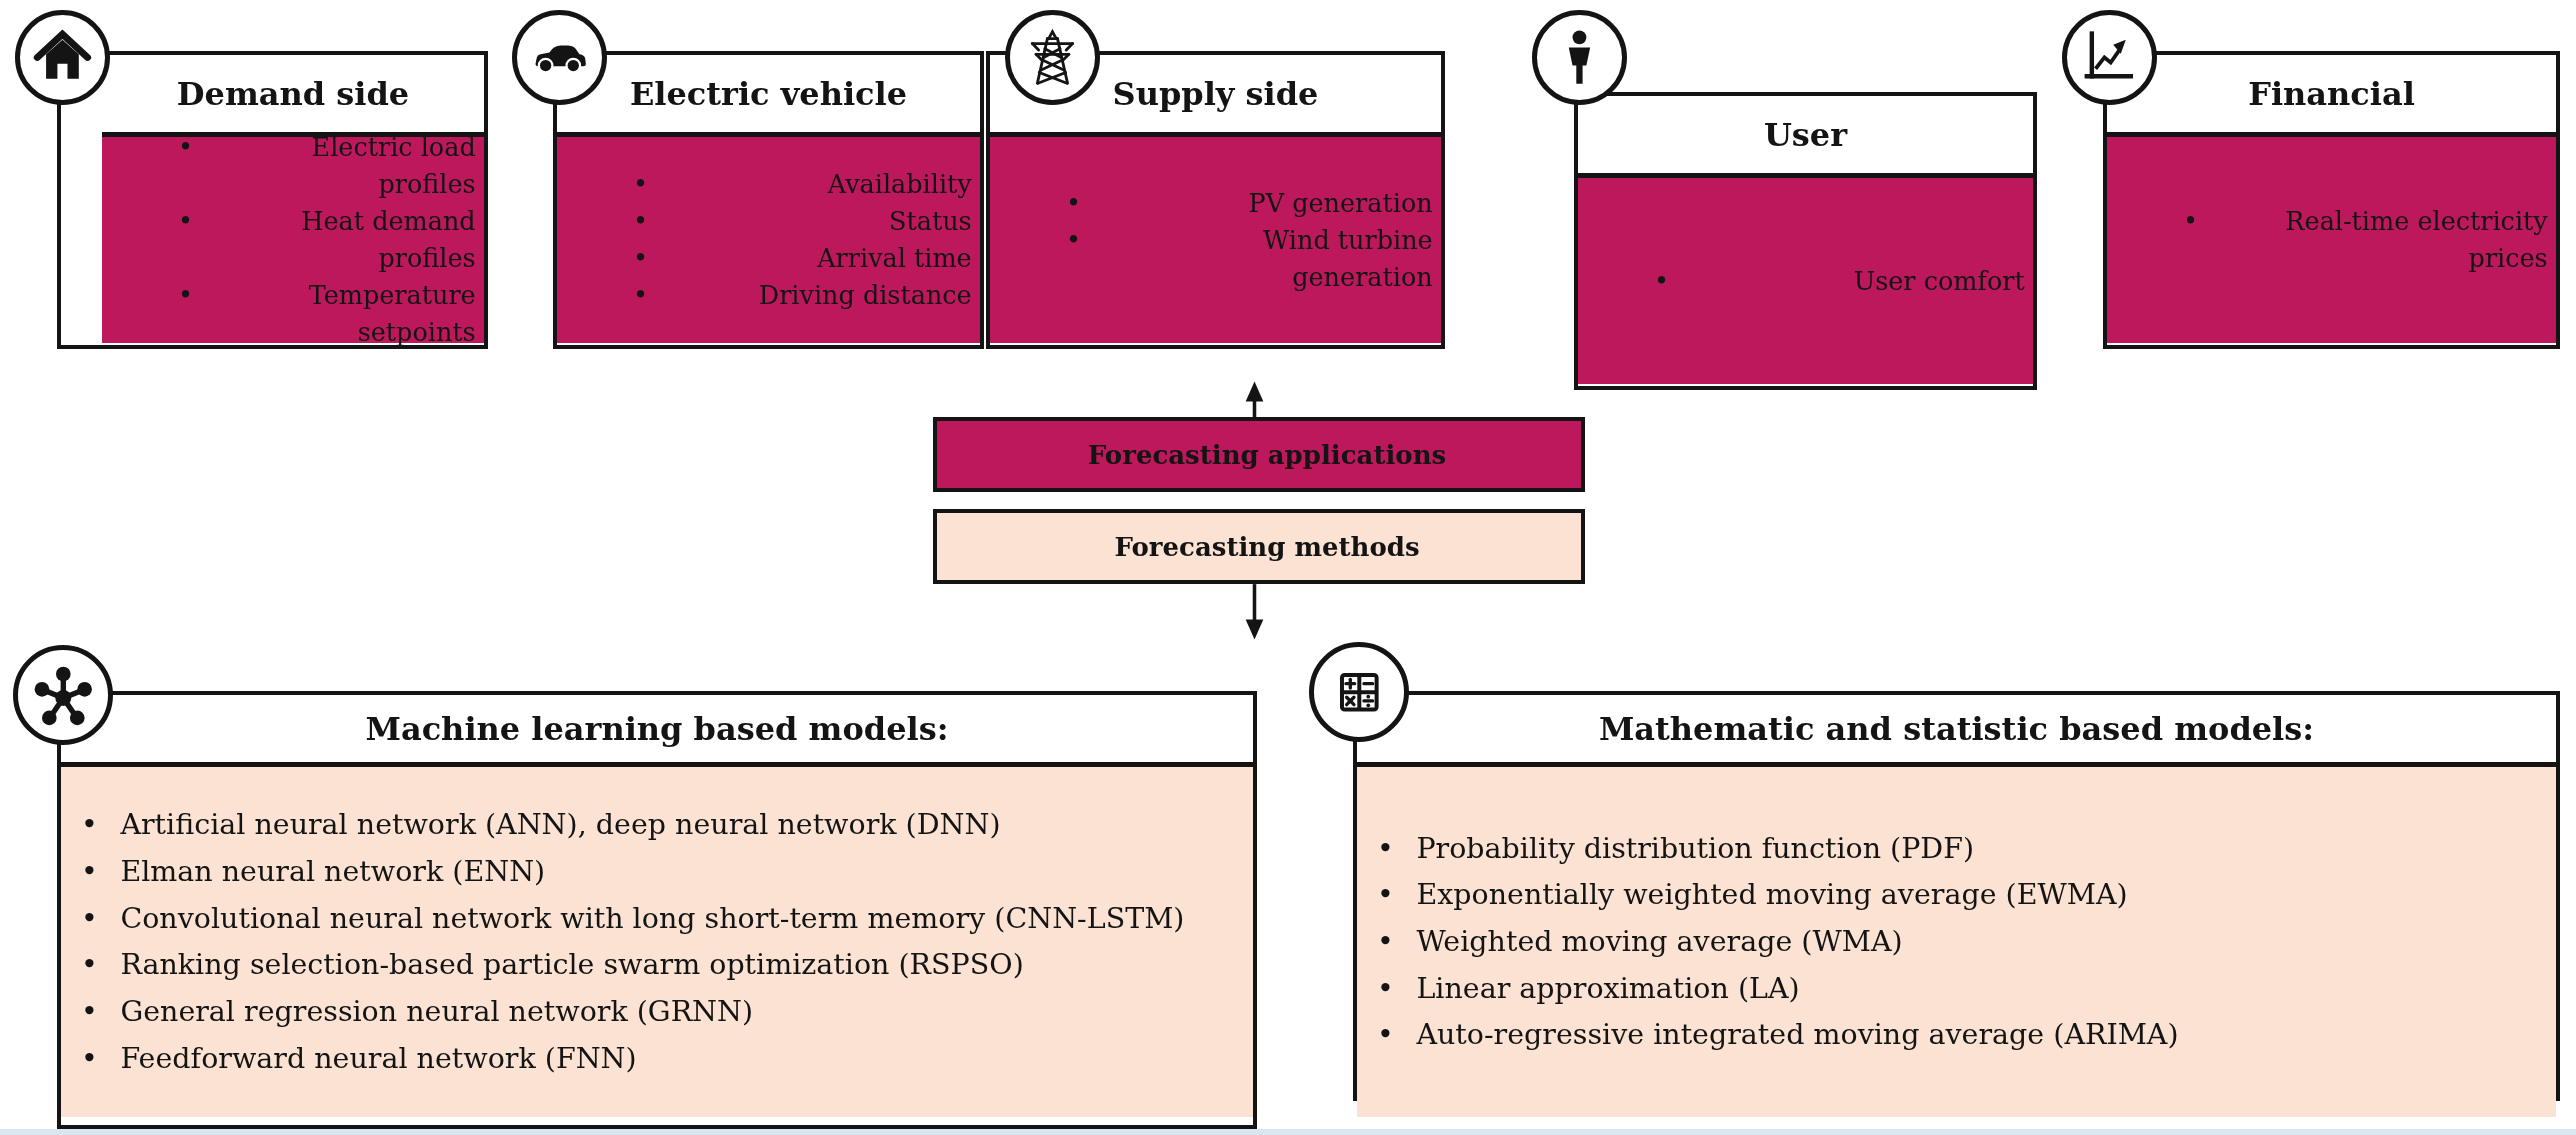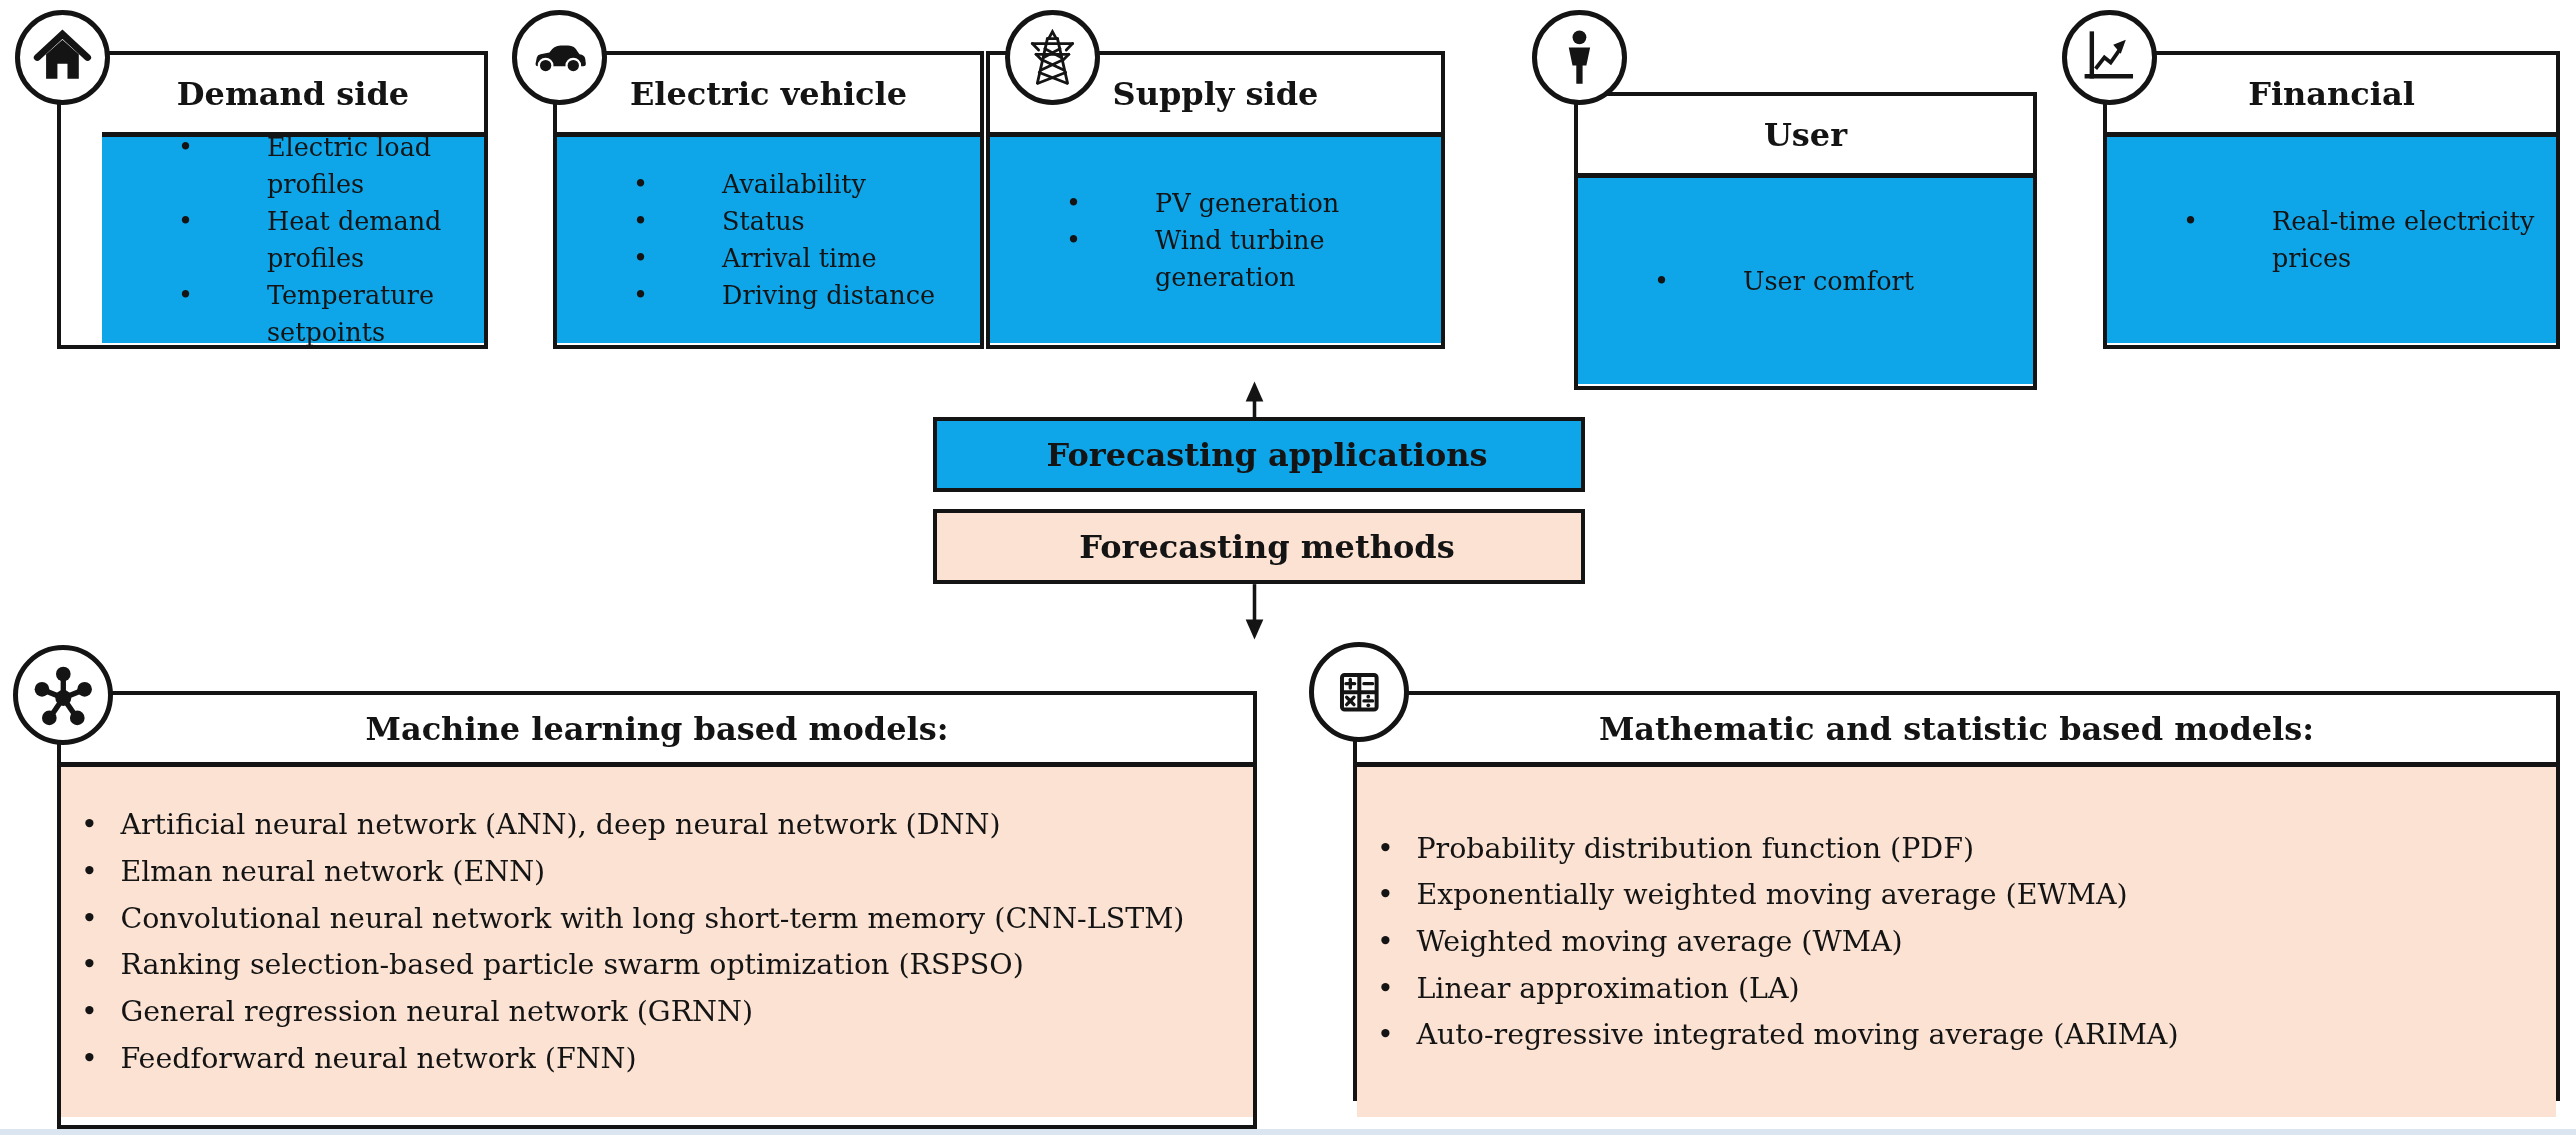"Electric load profiles" .yellow { background: #0ea5e9 -> #be185d; text-align: none -> right }
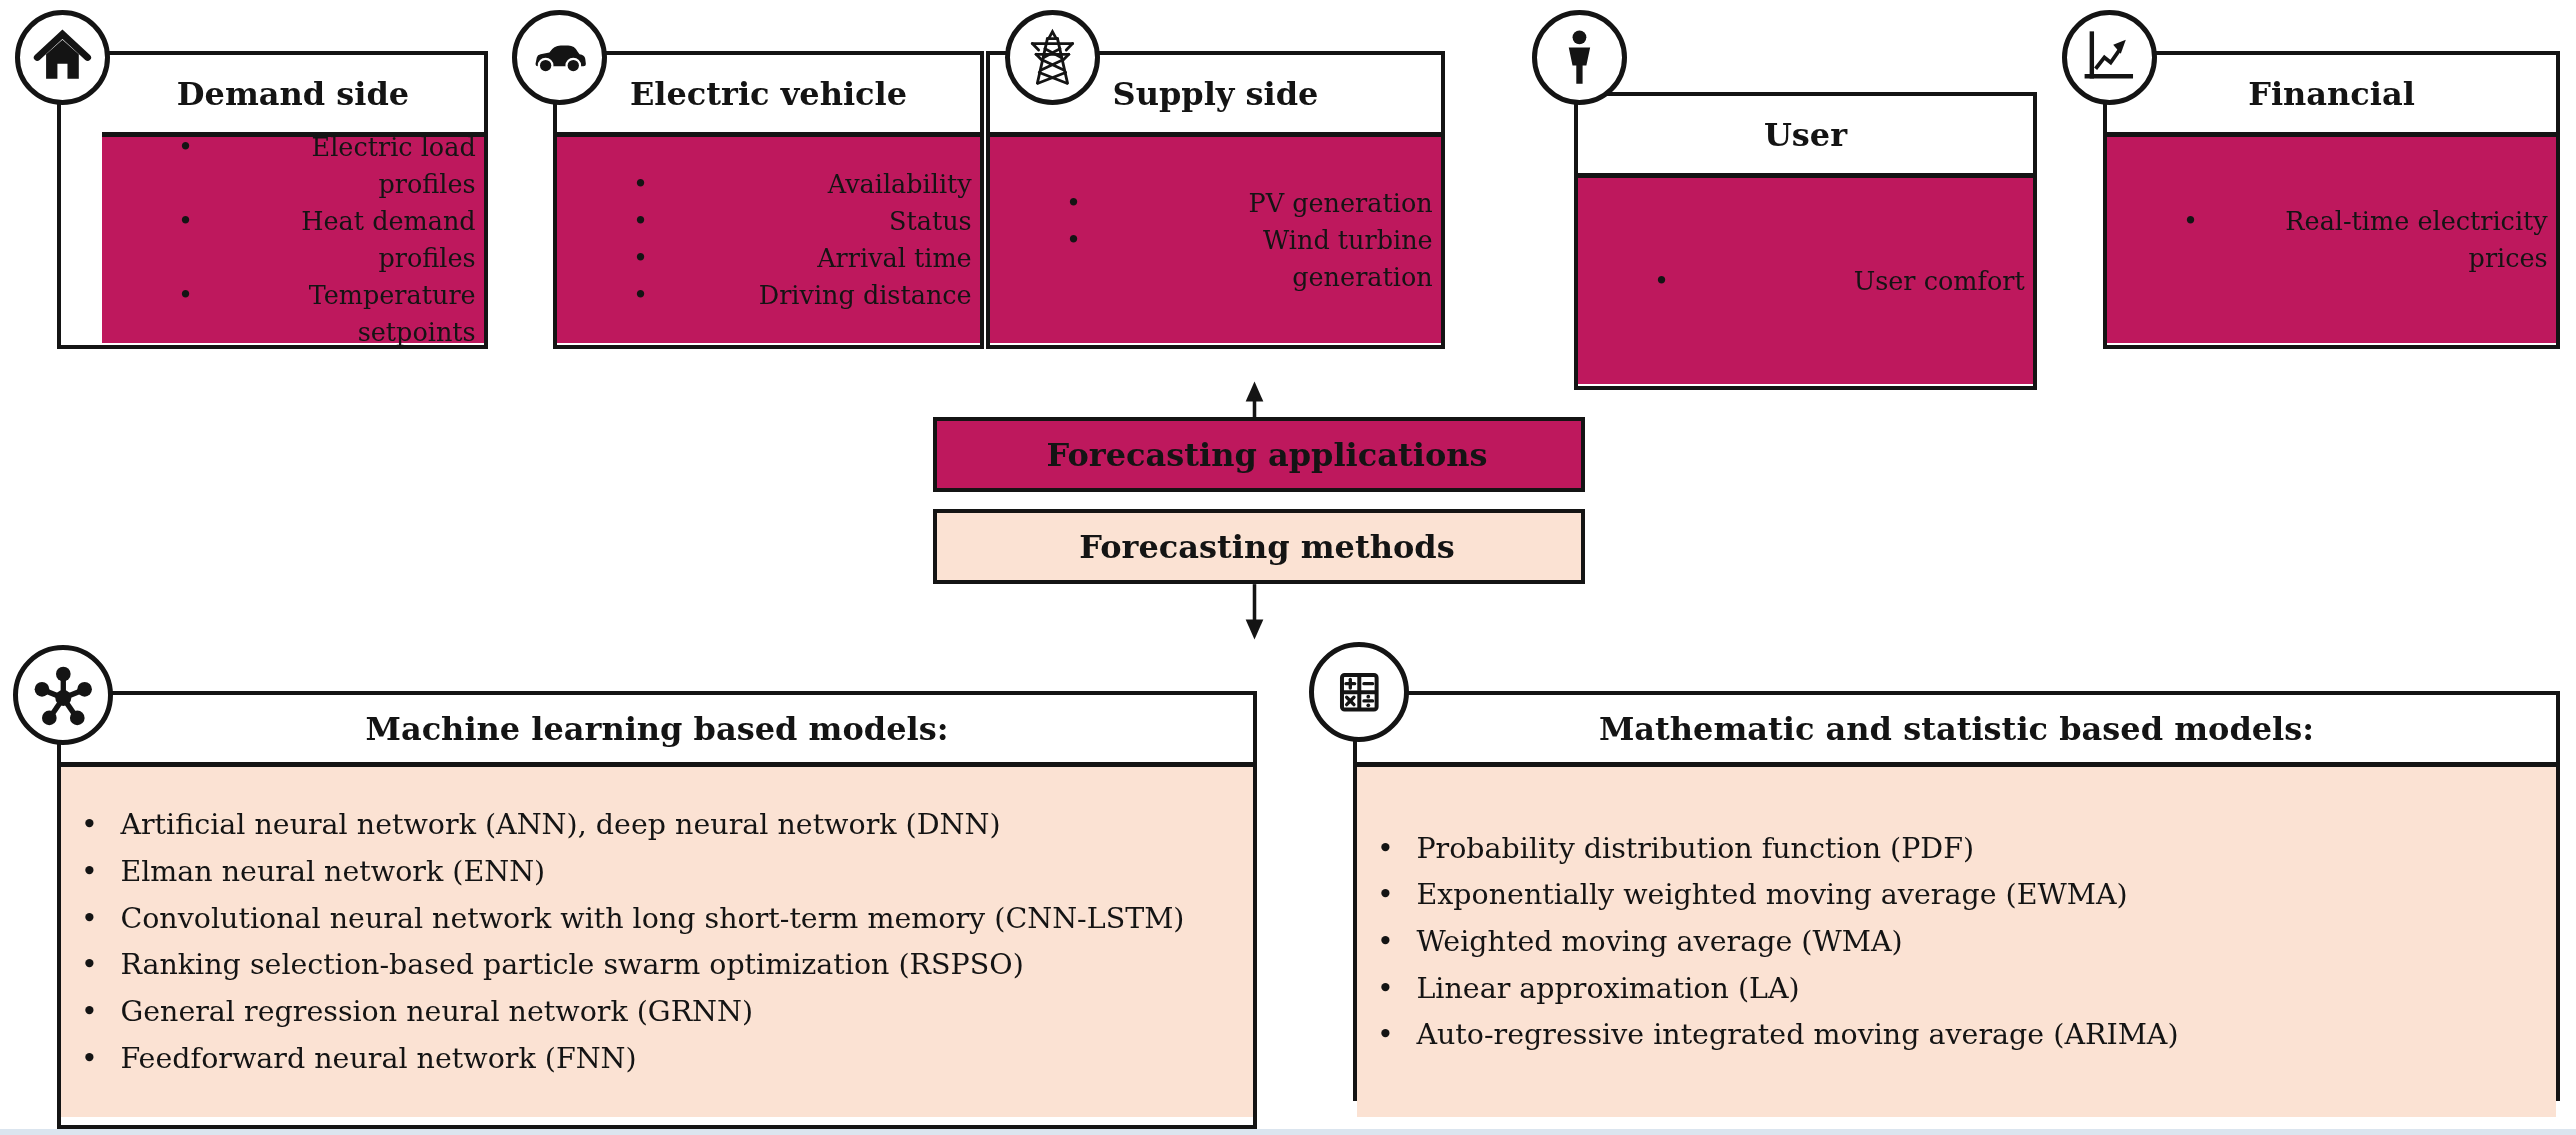"Forecasting applications" .mid .title { font-size: 32px -> 26px }
